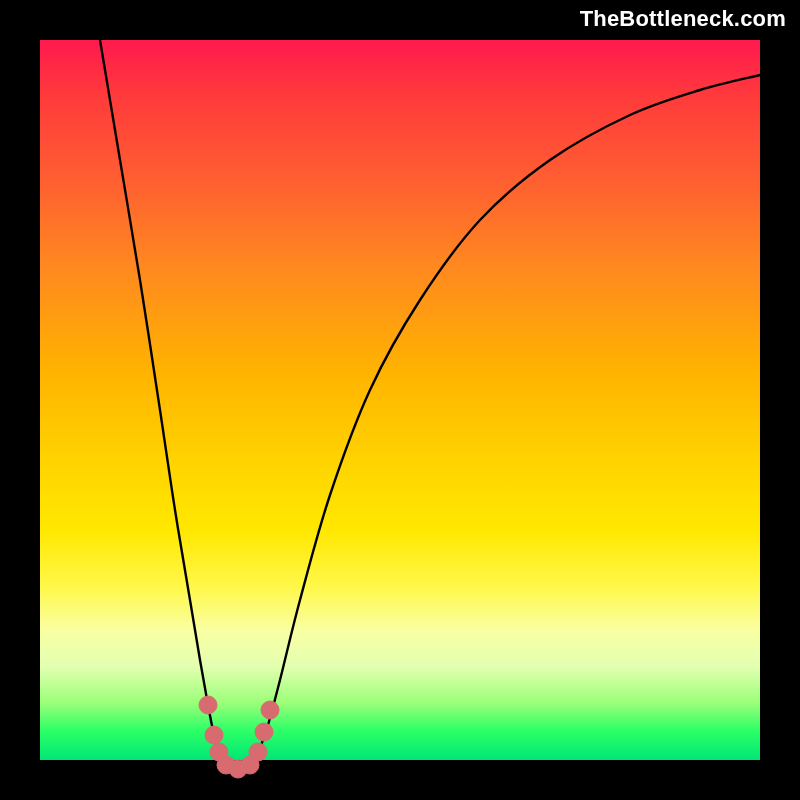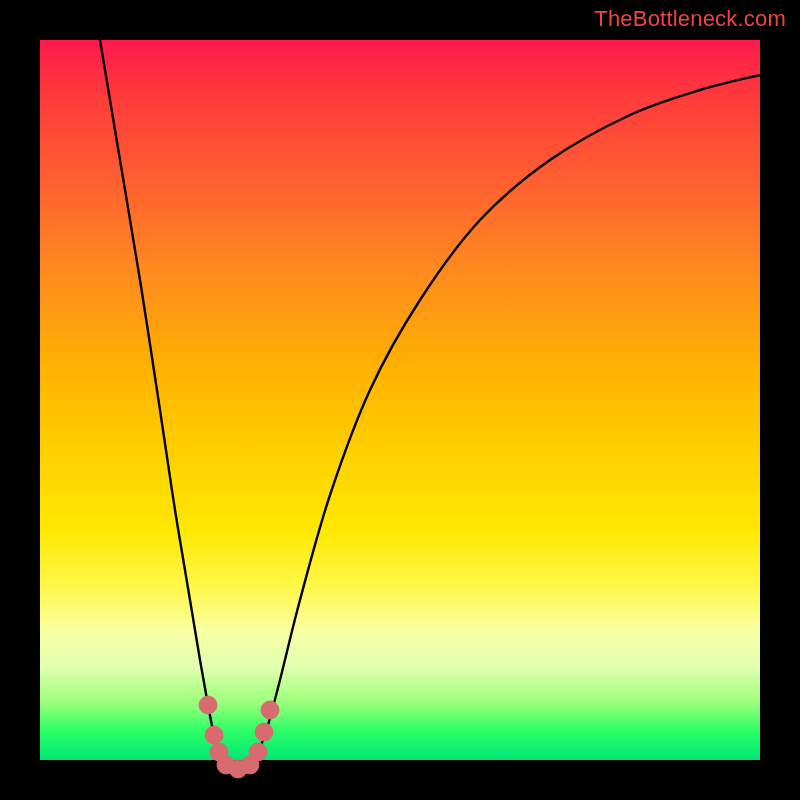"TheBottleneck.com" .watermark { color: #ef4444 -> #ffffff; font-weight: 400 -> 700 }
